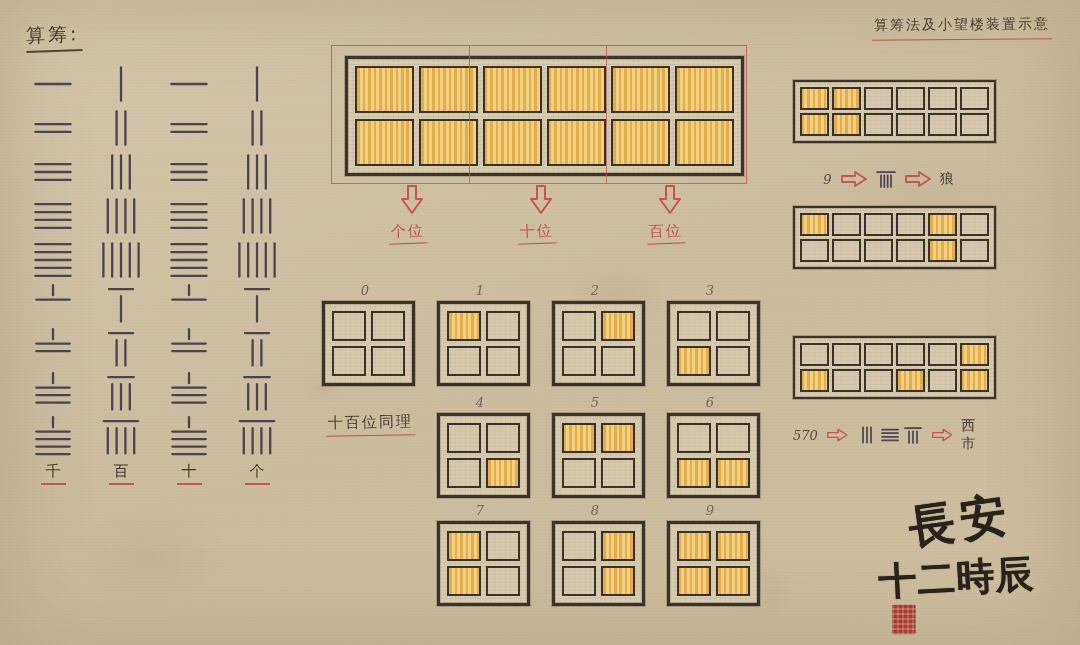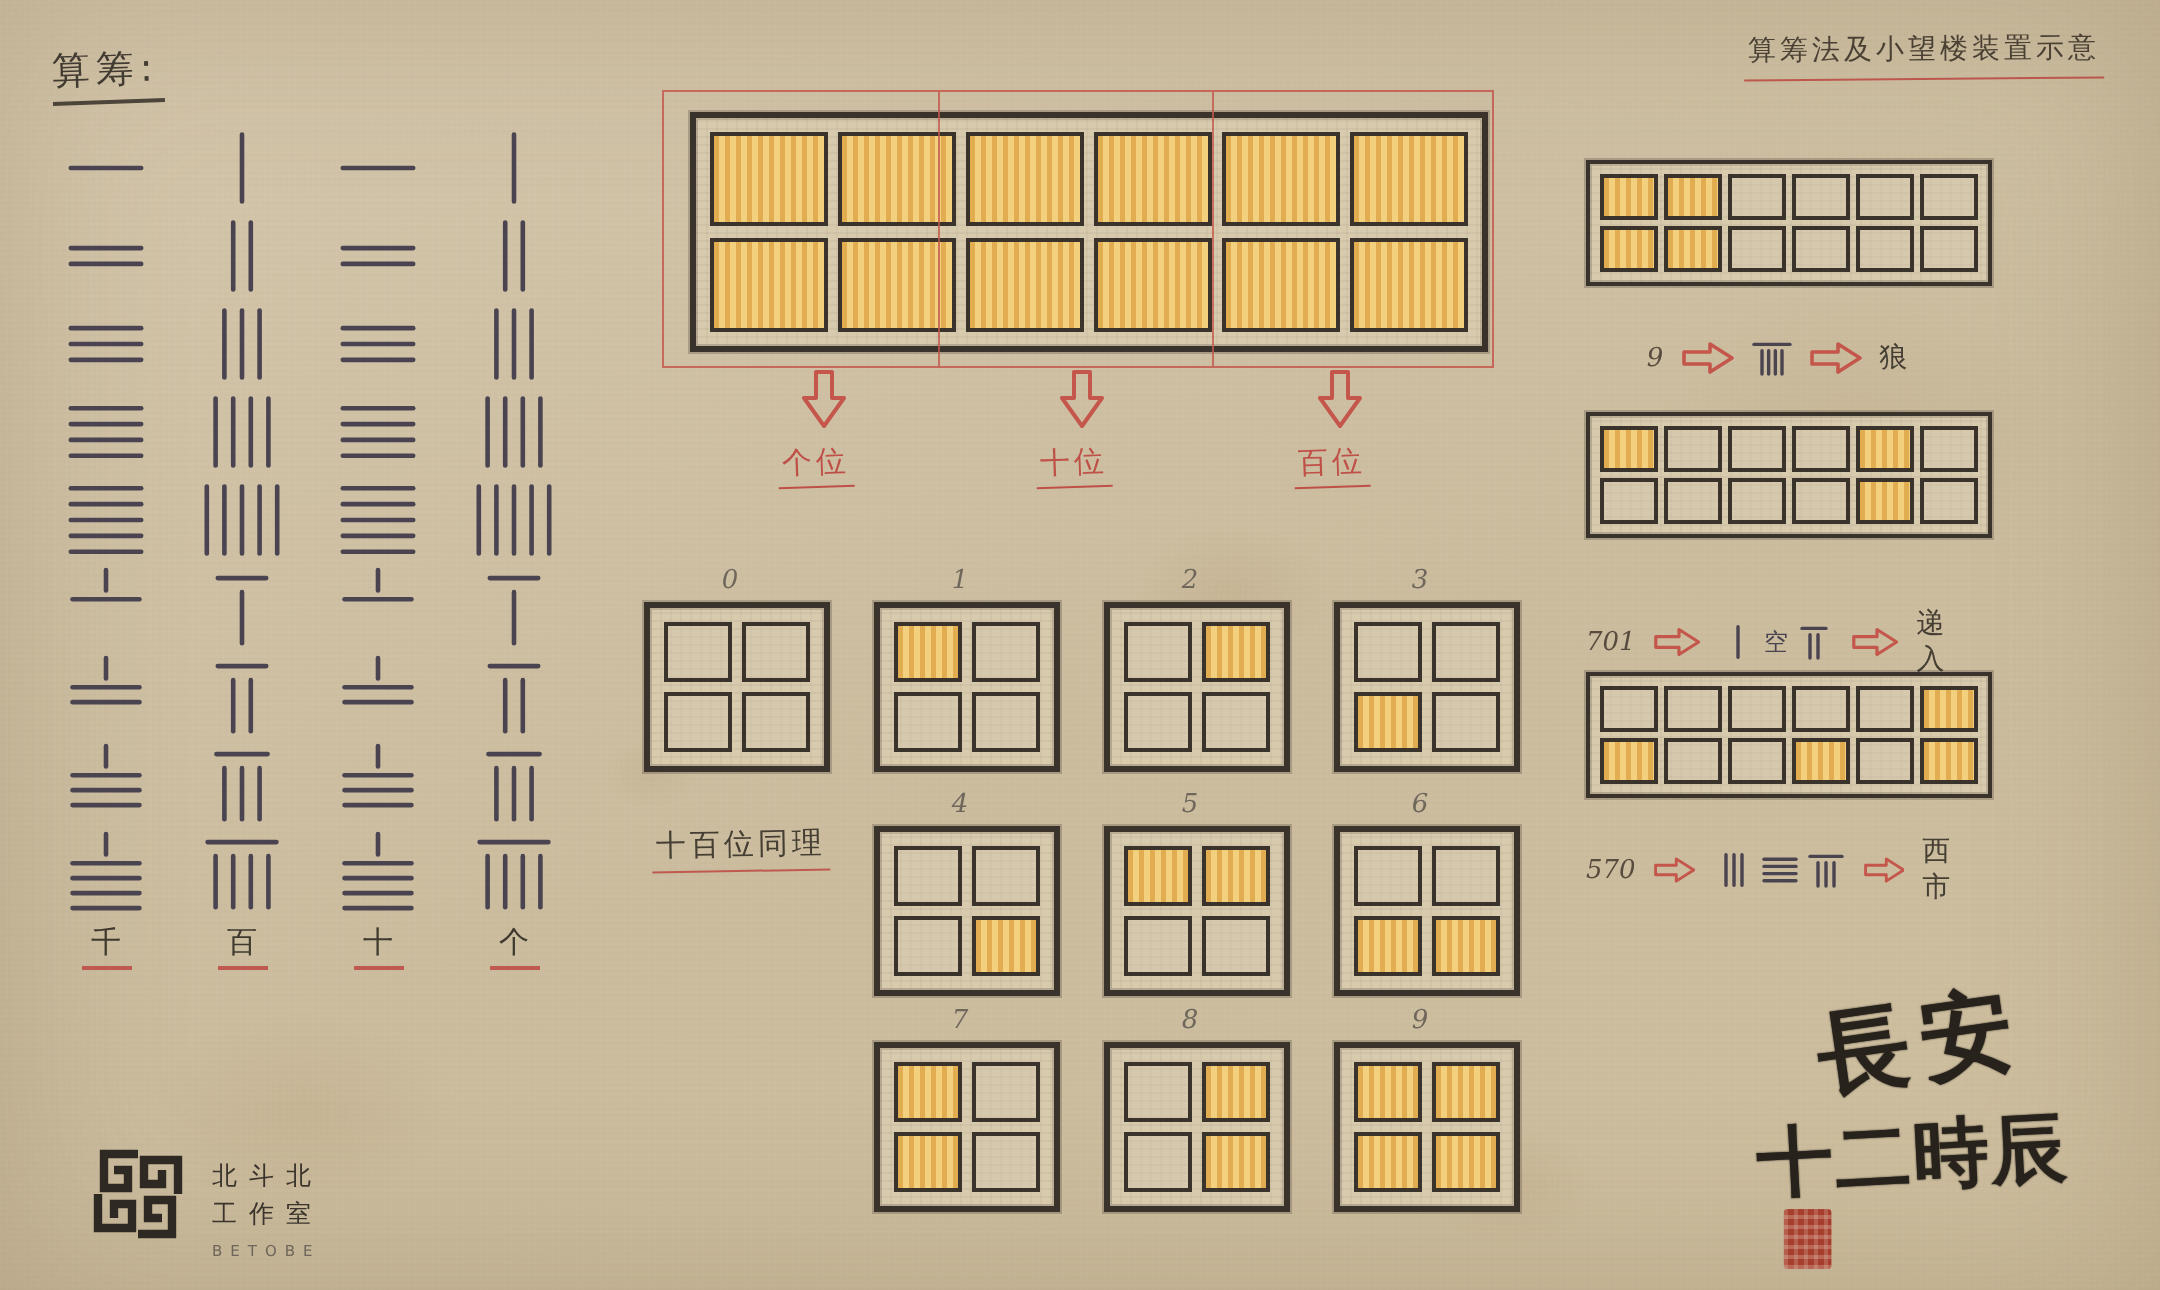"701" div.annotation { html: <div> <span>701</span> <svg> <path></path> </svg> <span> <svg> <line></line> </svg> <span>空</span> <svg> <line></line> <line></line> <line></line> </svg> </span> <svg> <path></path> </svg> <span>递入</span> </div> -> none }
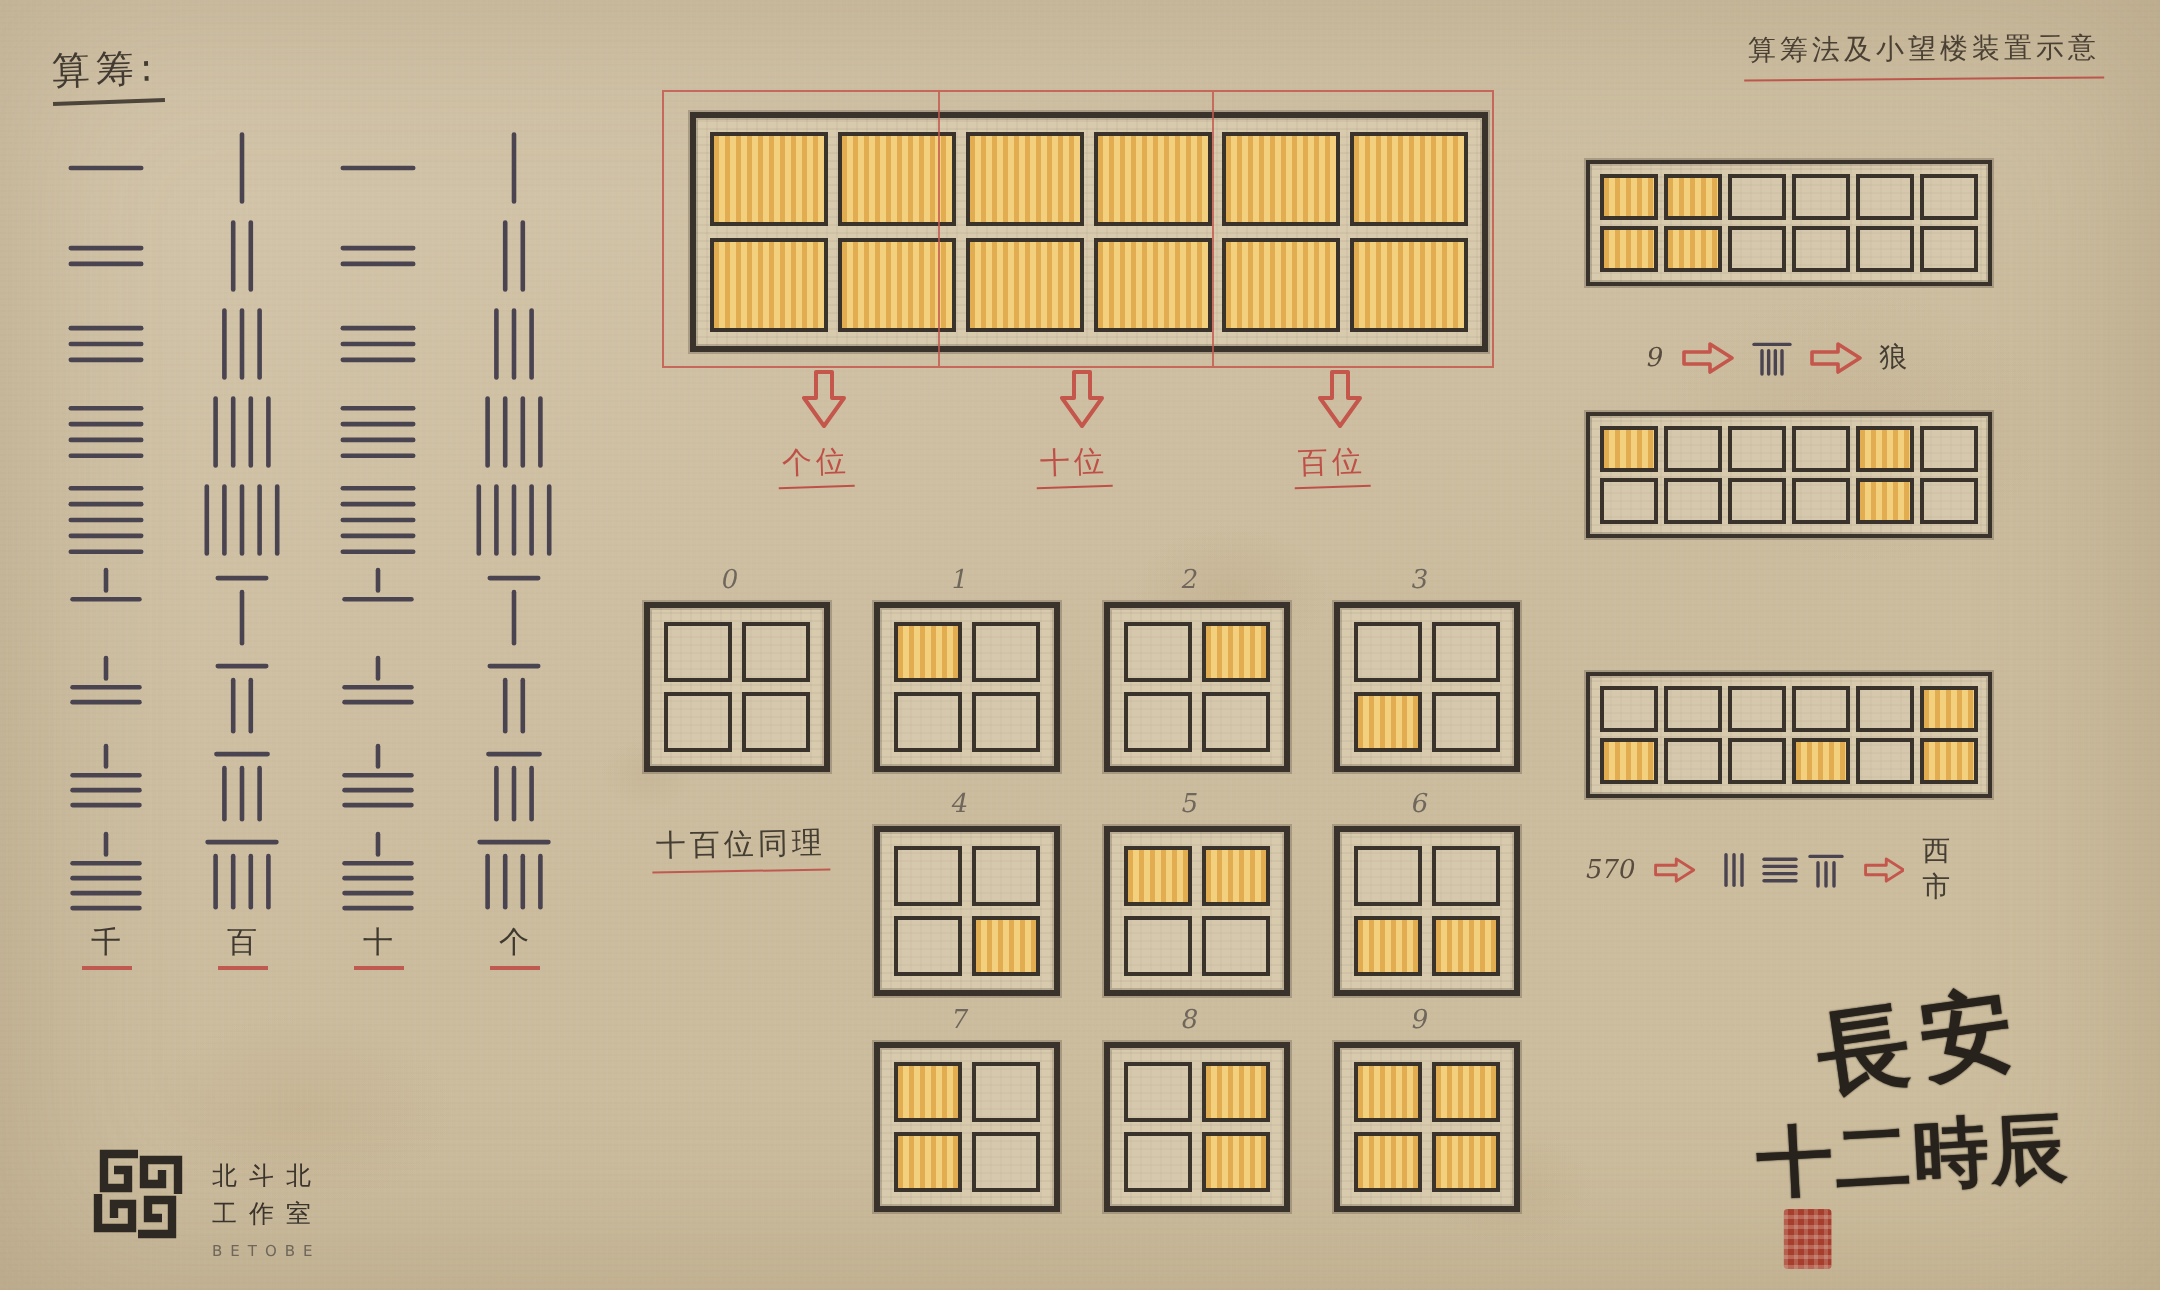"北斗北" div.abs { html: <div> <svg> <g> <path></path> <path></path> <path></path> <path></path> </g> </svg> <div> <div>北斗北</div> <div>工作室</div> <div>BETOBE</div> </div> </div> -> none }
